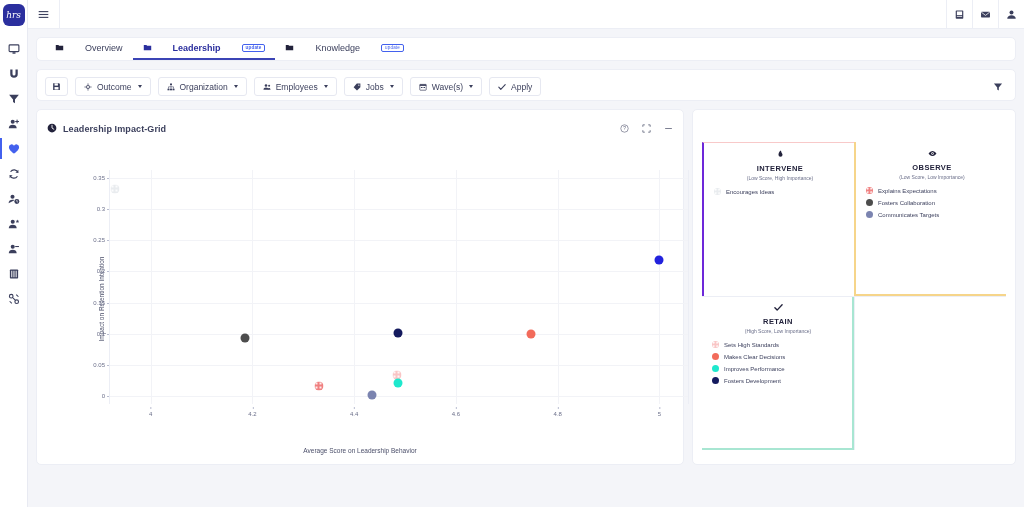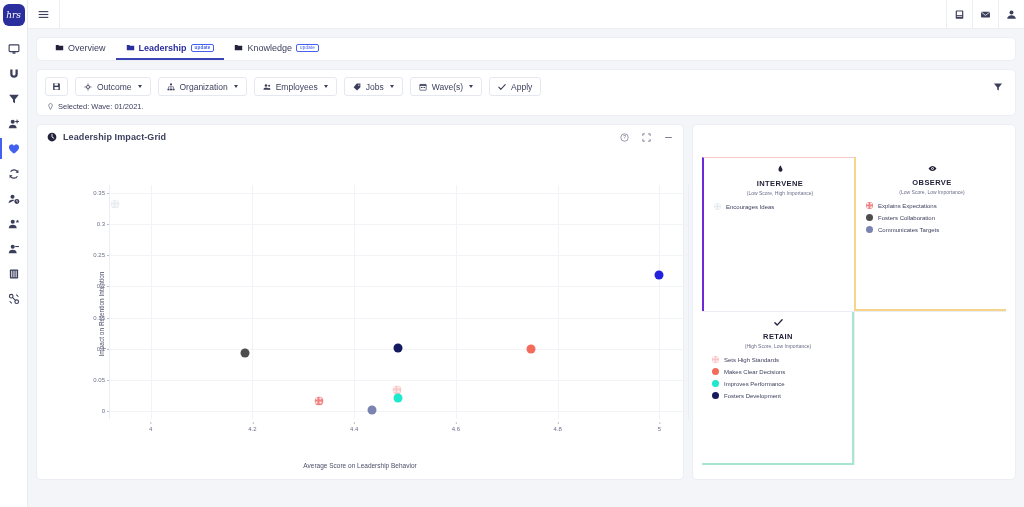"Overview" .tab { gap: 4px -> 21px }
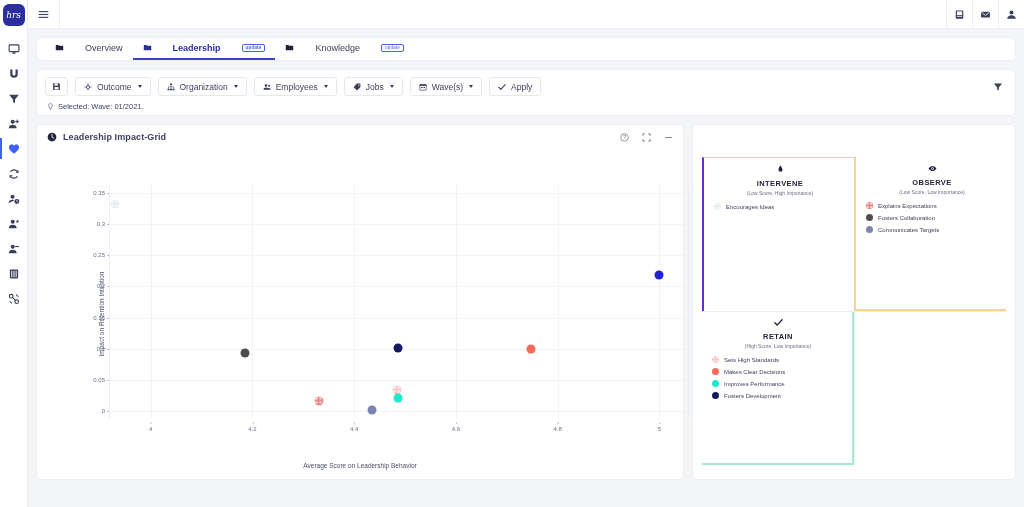"Selected: Wave: 01/2021." div { html: <div> <svg> <path></path> </svg> <span>Selected: Wave: 01/2021.</span> </div> -> none }
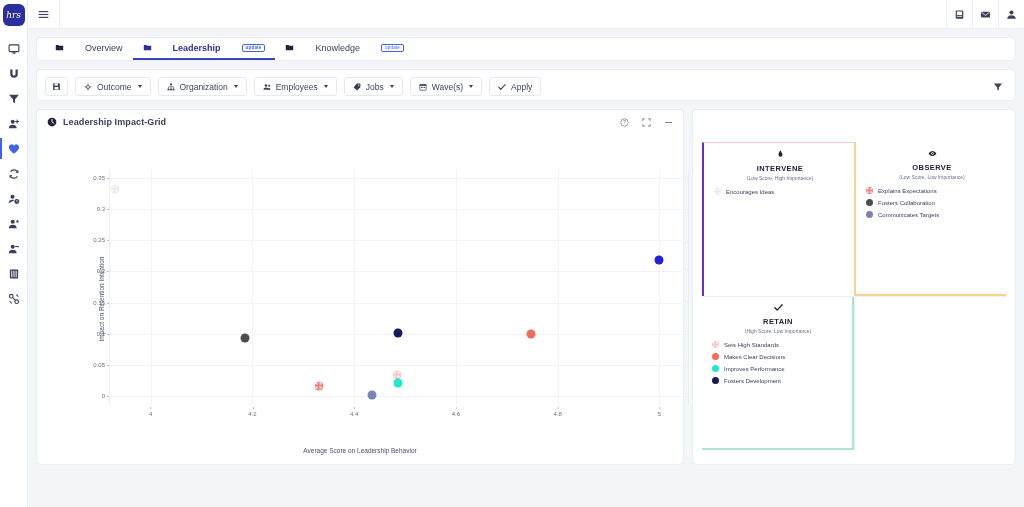"Leadership Impact-Grid" .card-head { align-items: center -> flex-end }
